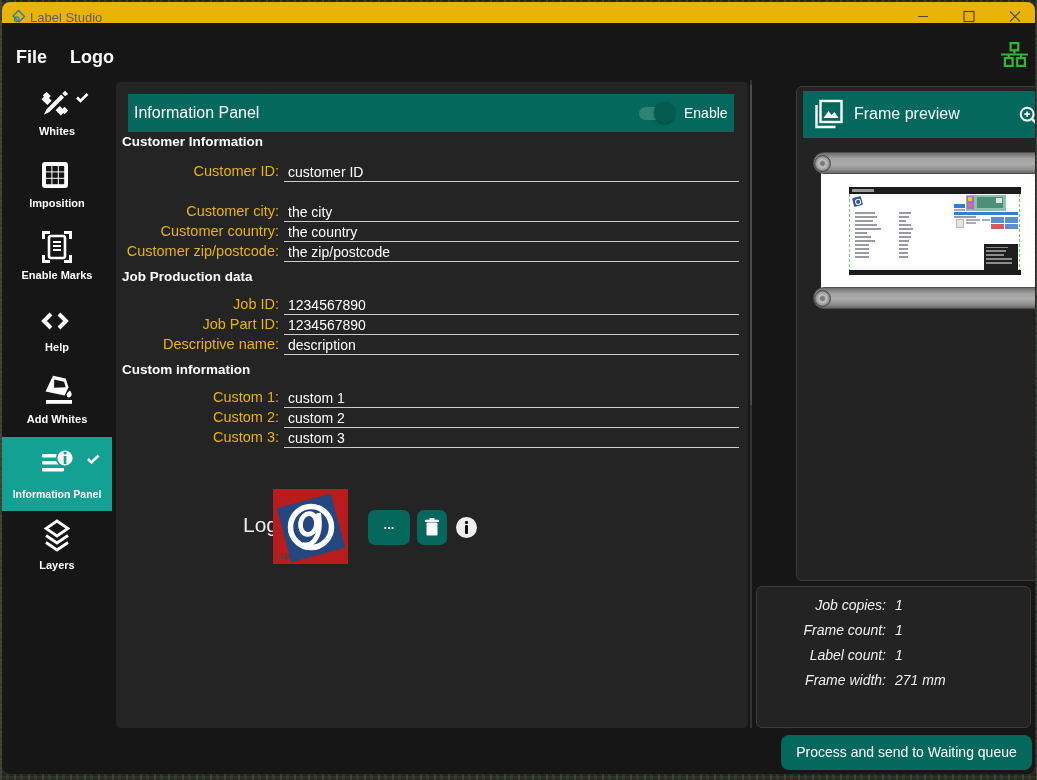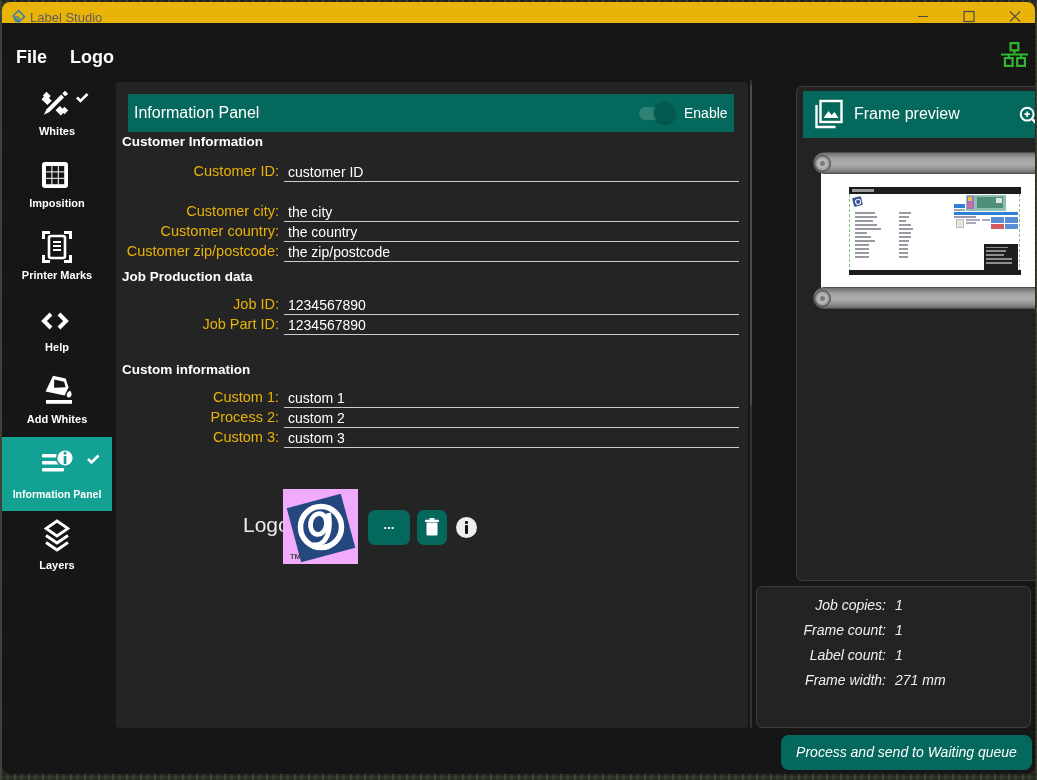"Printer Marks" div.lbl { text: Printer -> Enable }
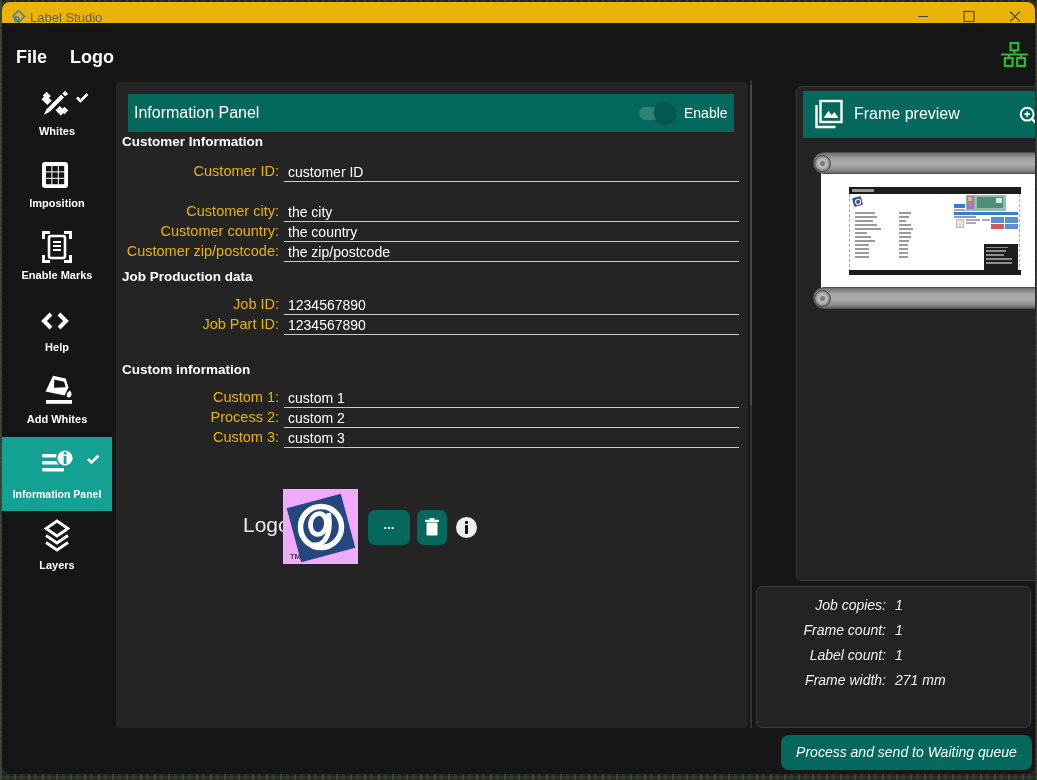"Descriptive name:" div.frow { html: none -> <div> <div>Descriptive name:</div> <div>description</div> <div></div> </div> }
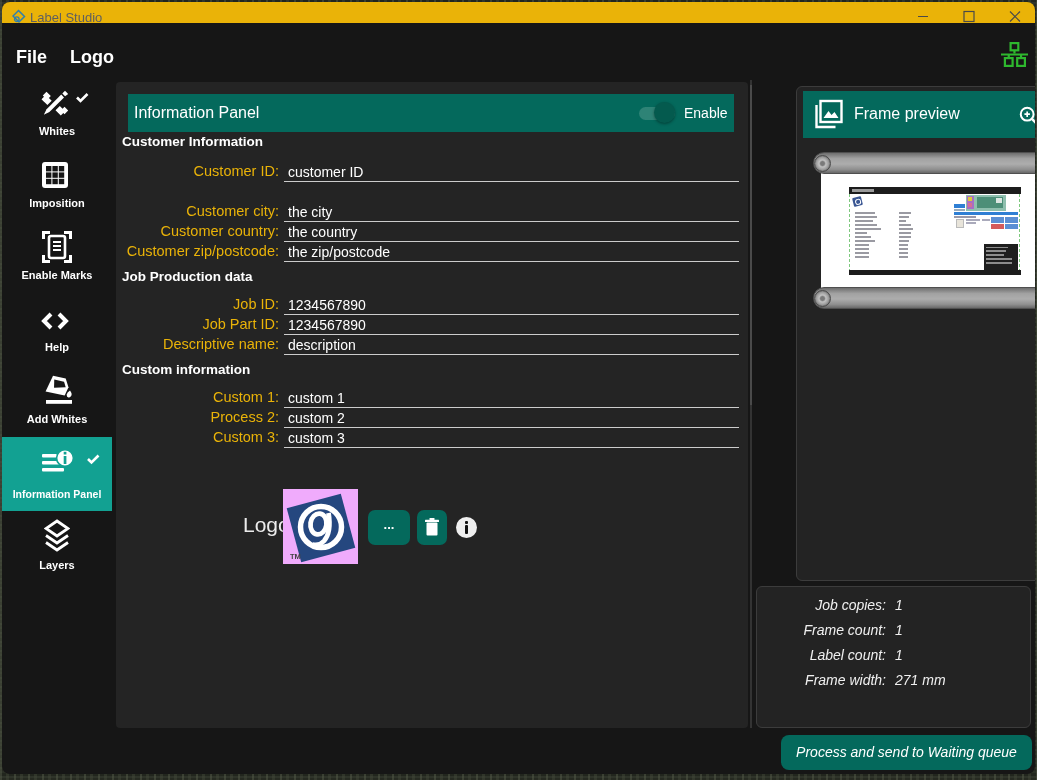"Process 2:" div.lab { text: Process -> Custom }
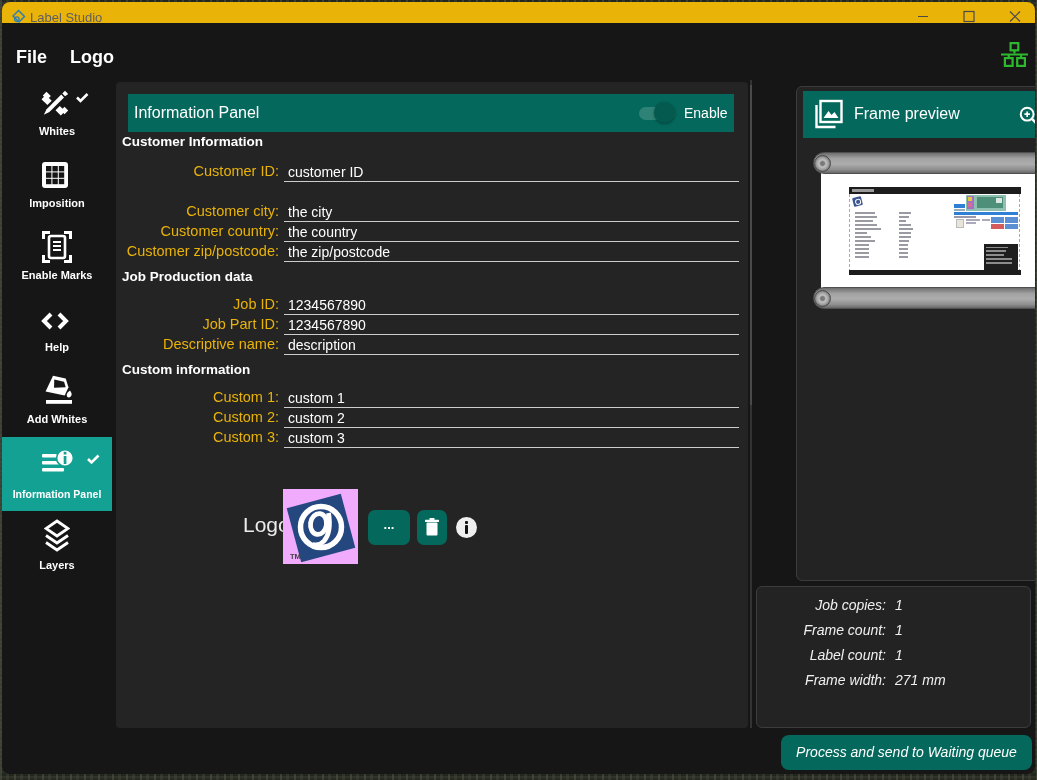"TM" #logobox { background: #f0abfc -> #b91c1c; left: 165px -> 155px }
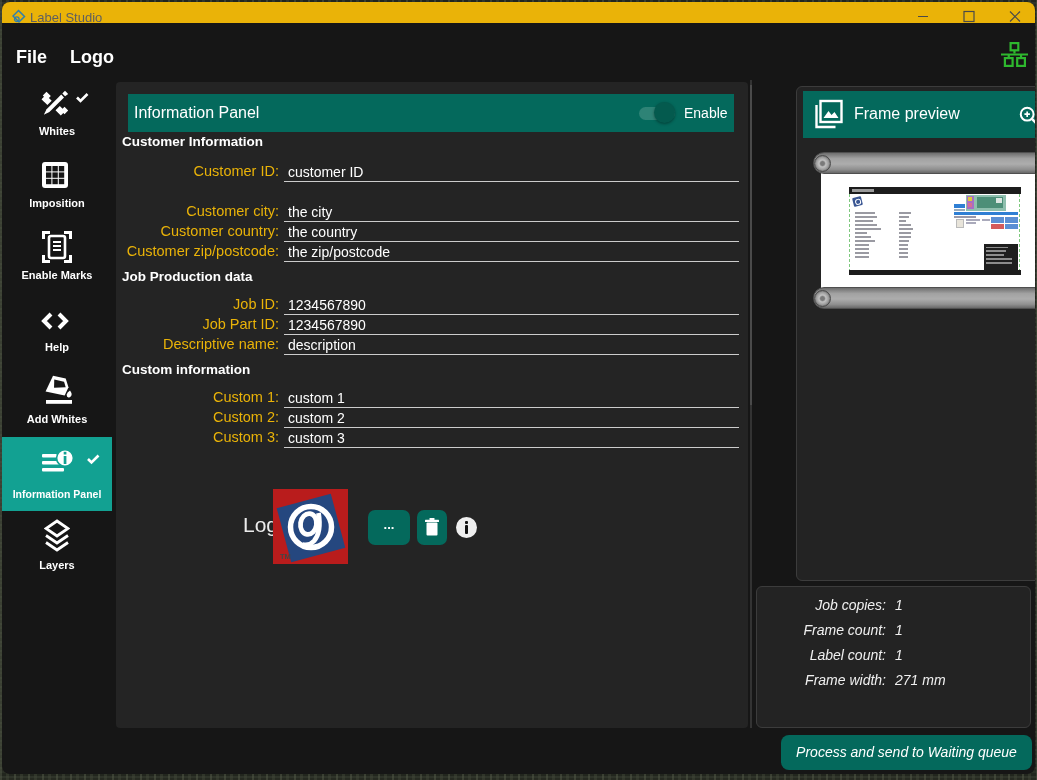"Process and send to Waiting" #process { font-style: italic -> none }
